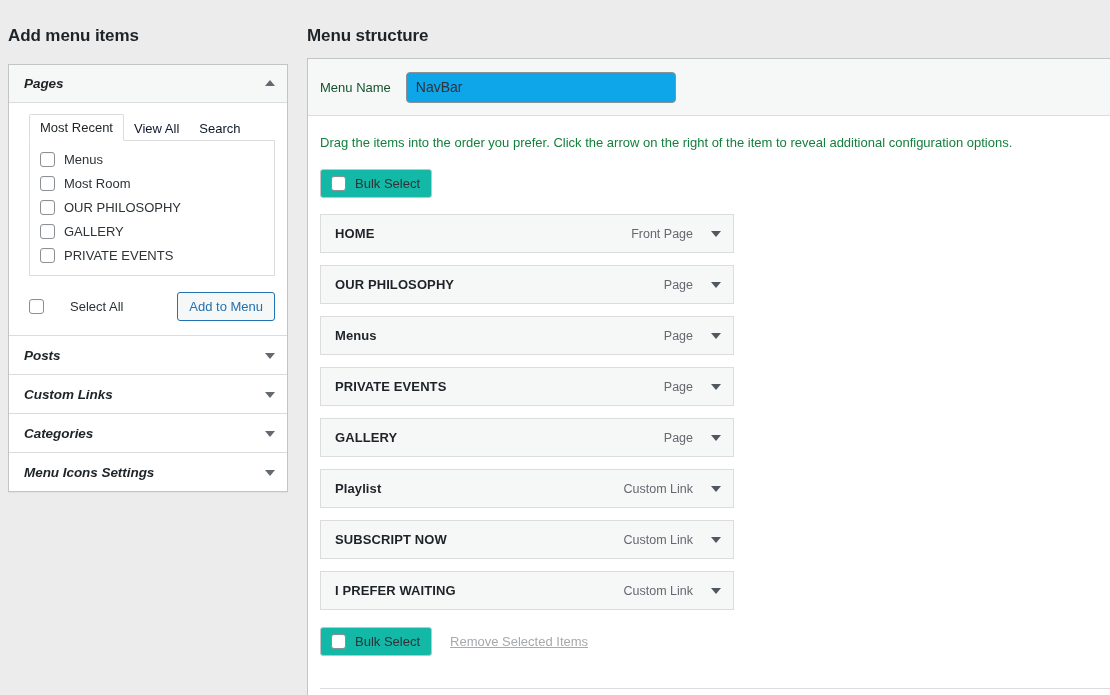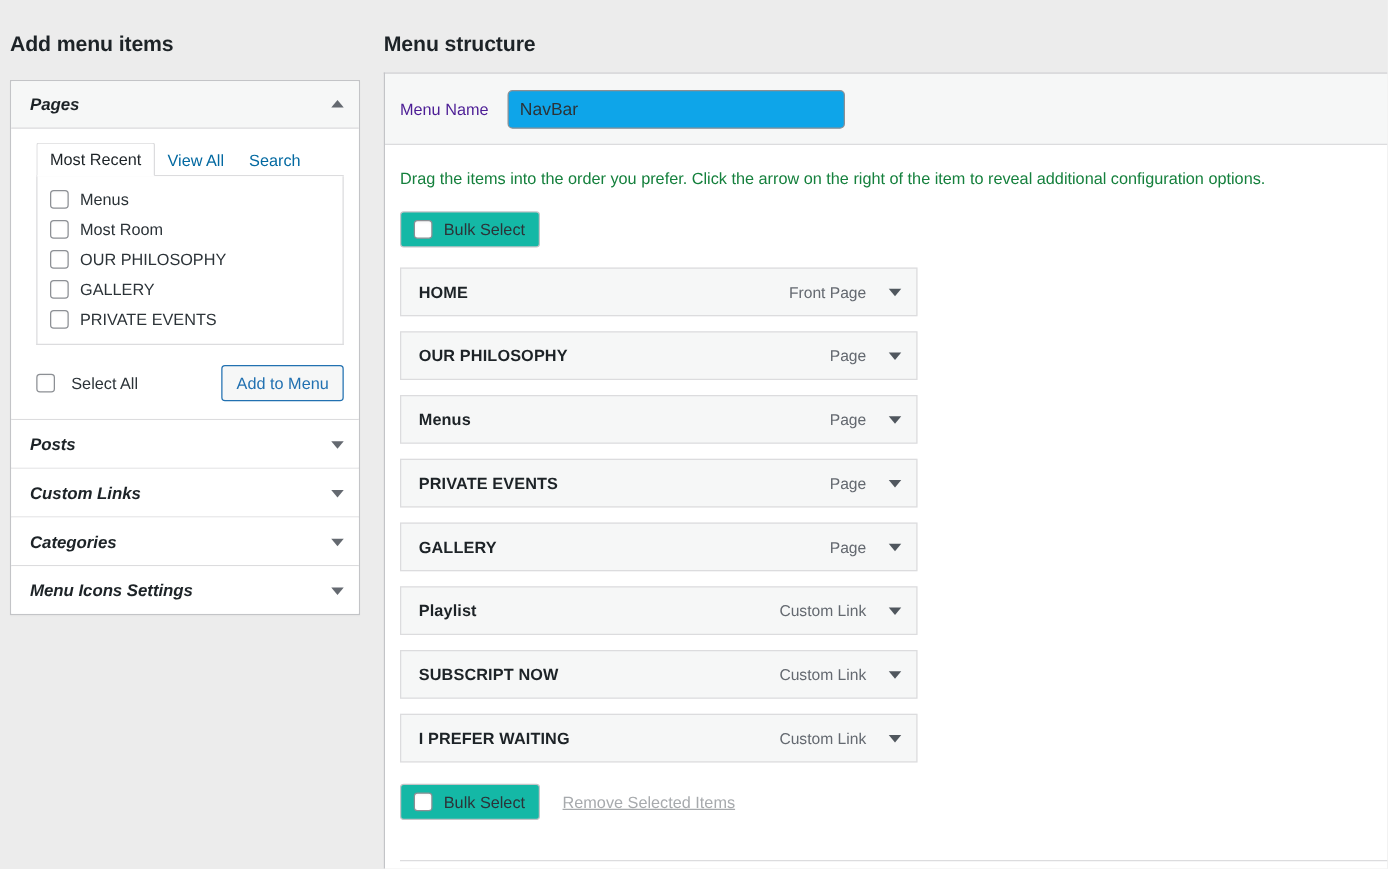"Menu Name" .namebar .name-label { color: #4c1d95 -> #14532d }
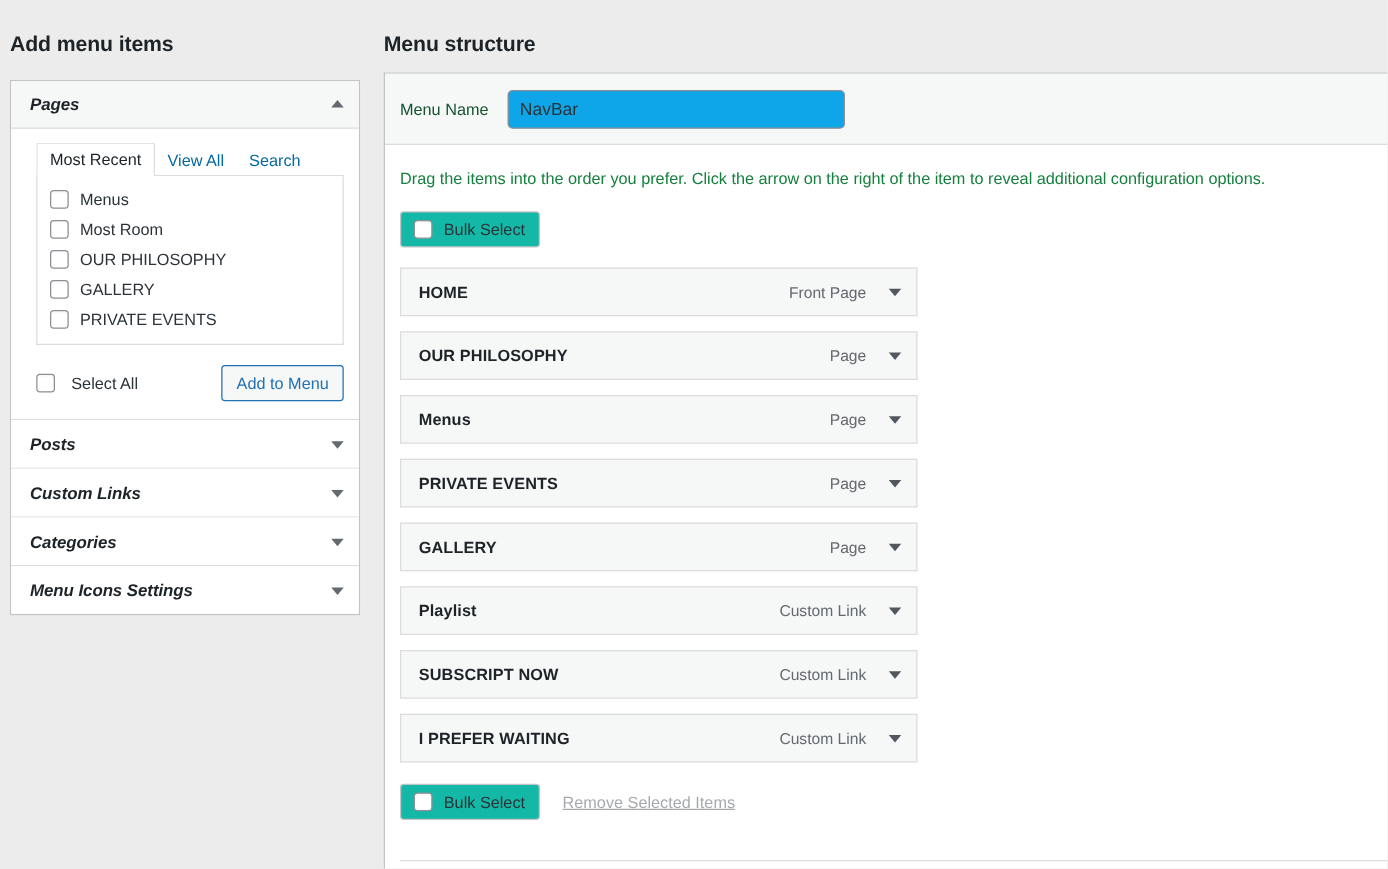"View All" .tab { color: #0369a1 -> #0f172a }
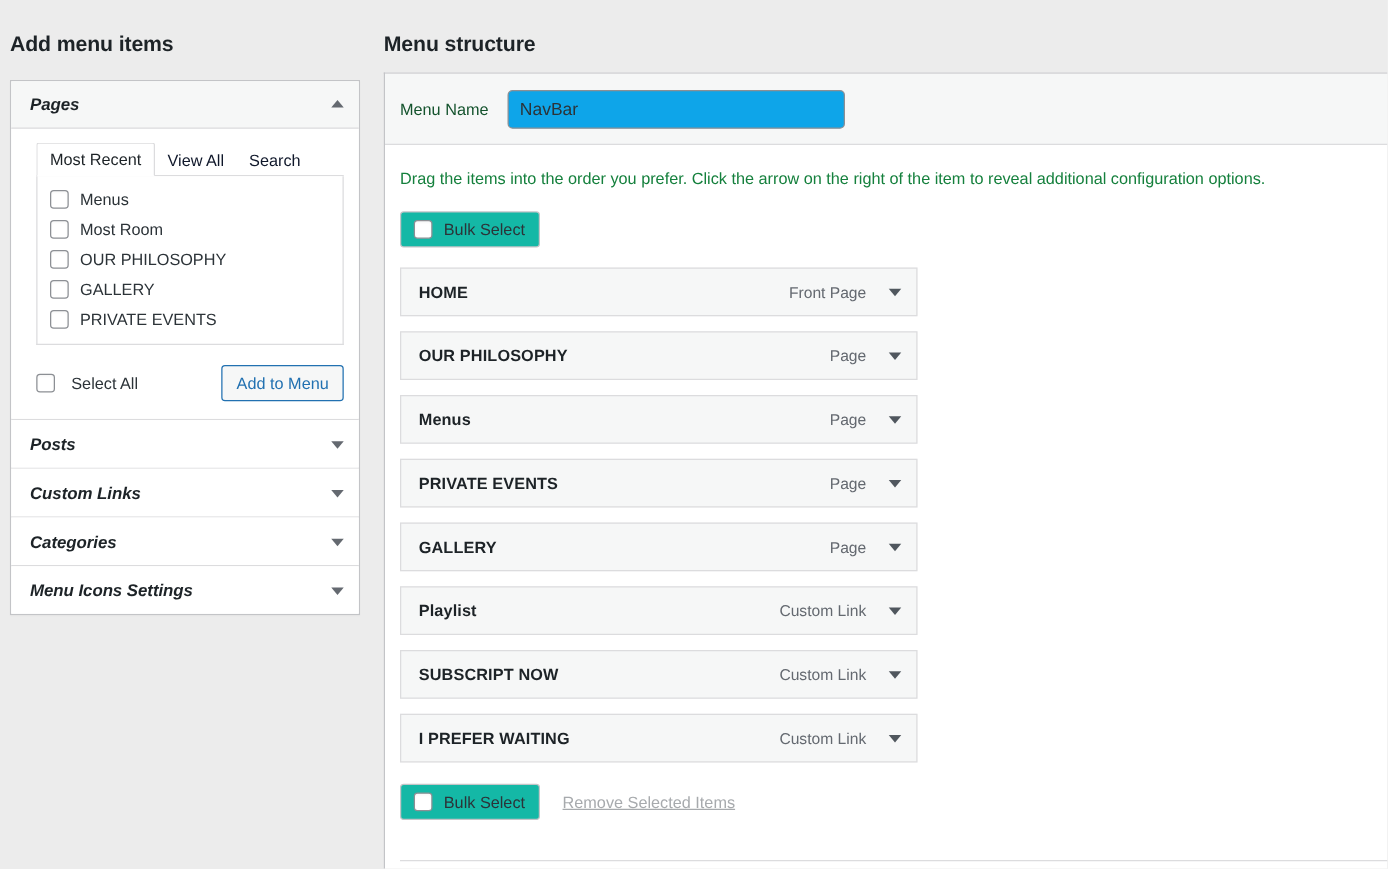"Select All" .selectall .chk-label { margin-left: 13px -> 26px }
